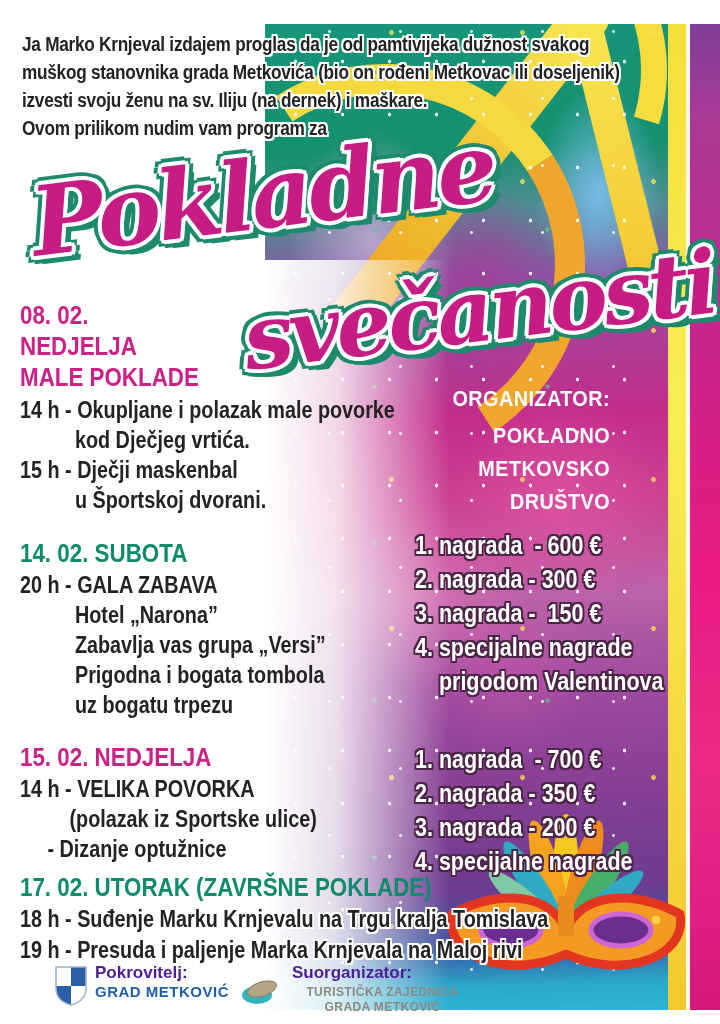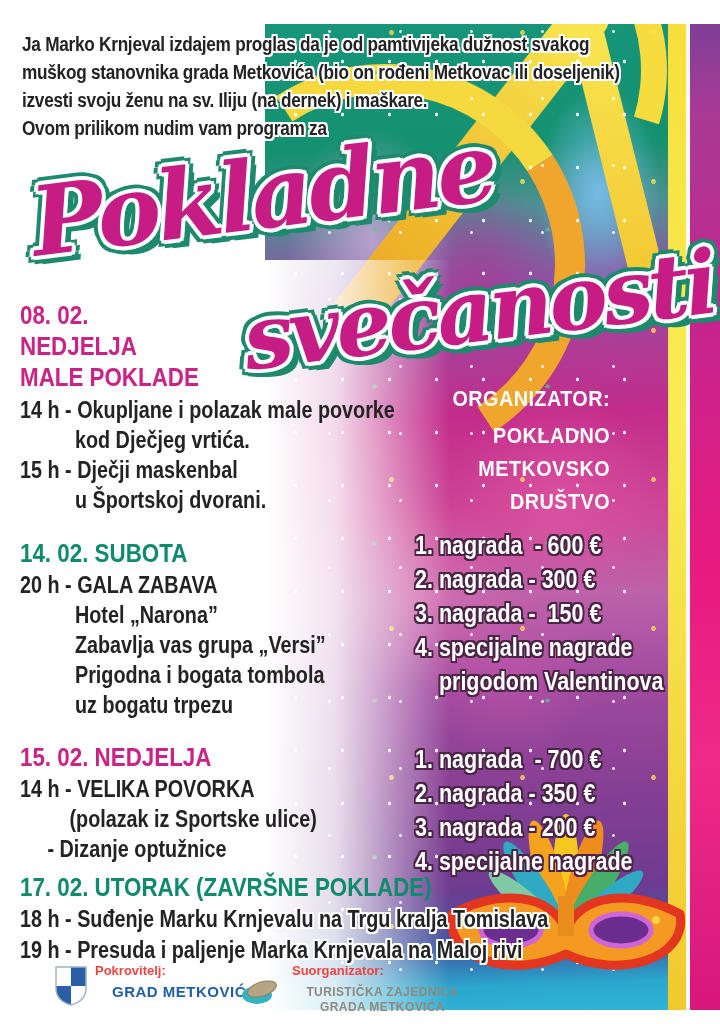"Pokrovitelj:" .footer-label { color: #ef4444 -> #4c1d95; font-size: 13px -> 17px }
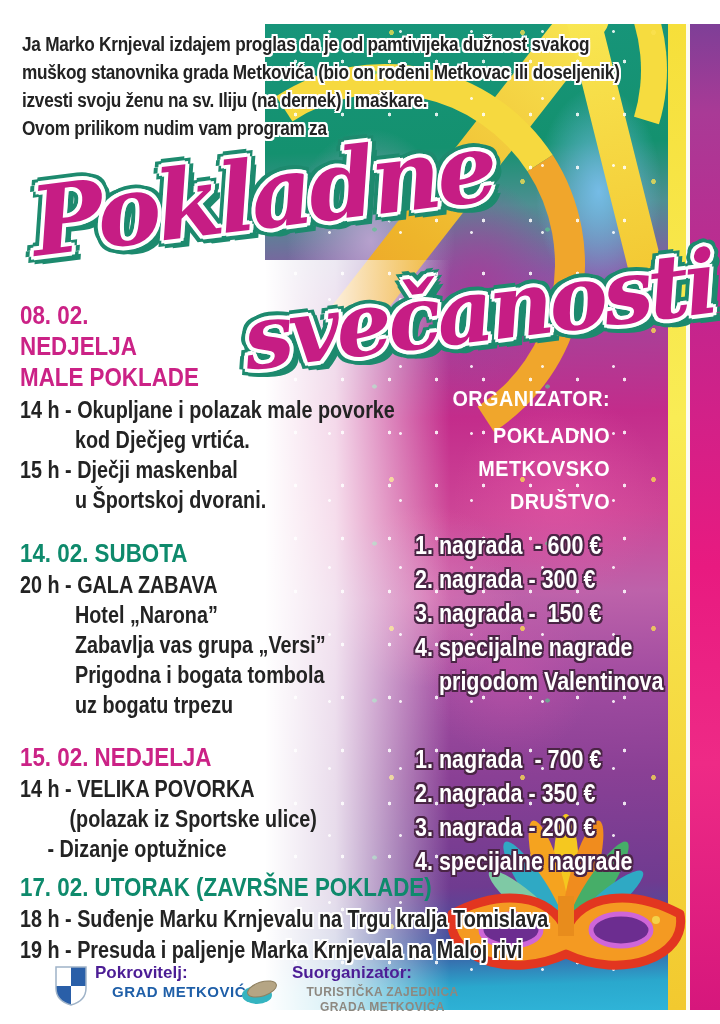"GRAD METKOVIĆ" .patron-name { left: 112px -> 95px }
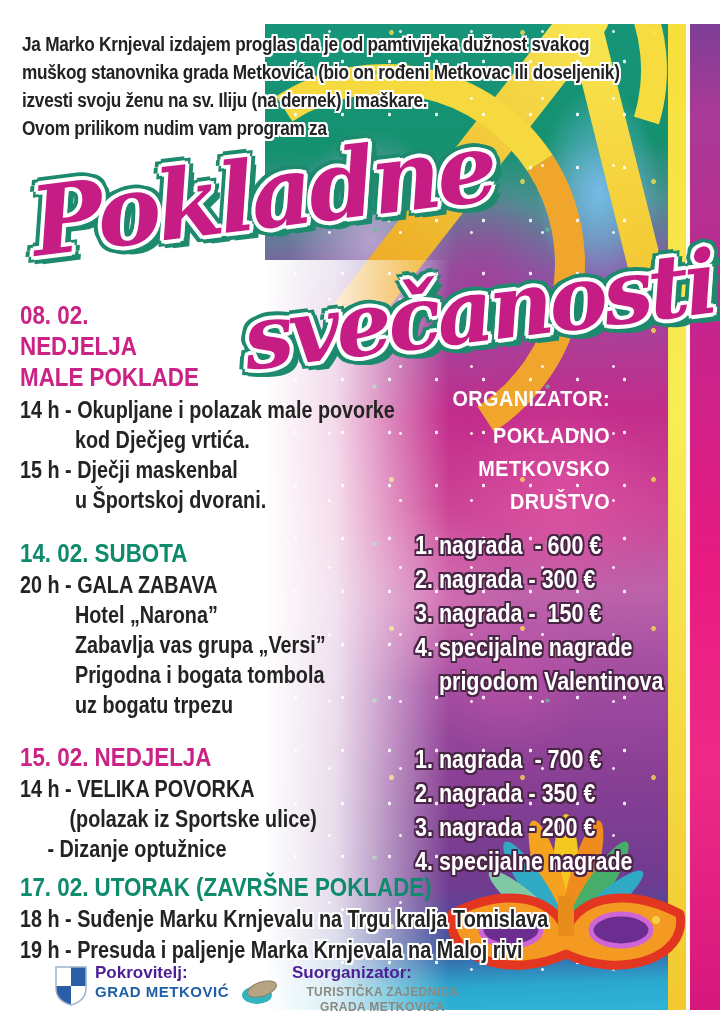"TURISTIČKA ZAJEDNICA" div.coorg-name { text: METKOVIĆA -> METKOVIĆ }
